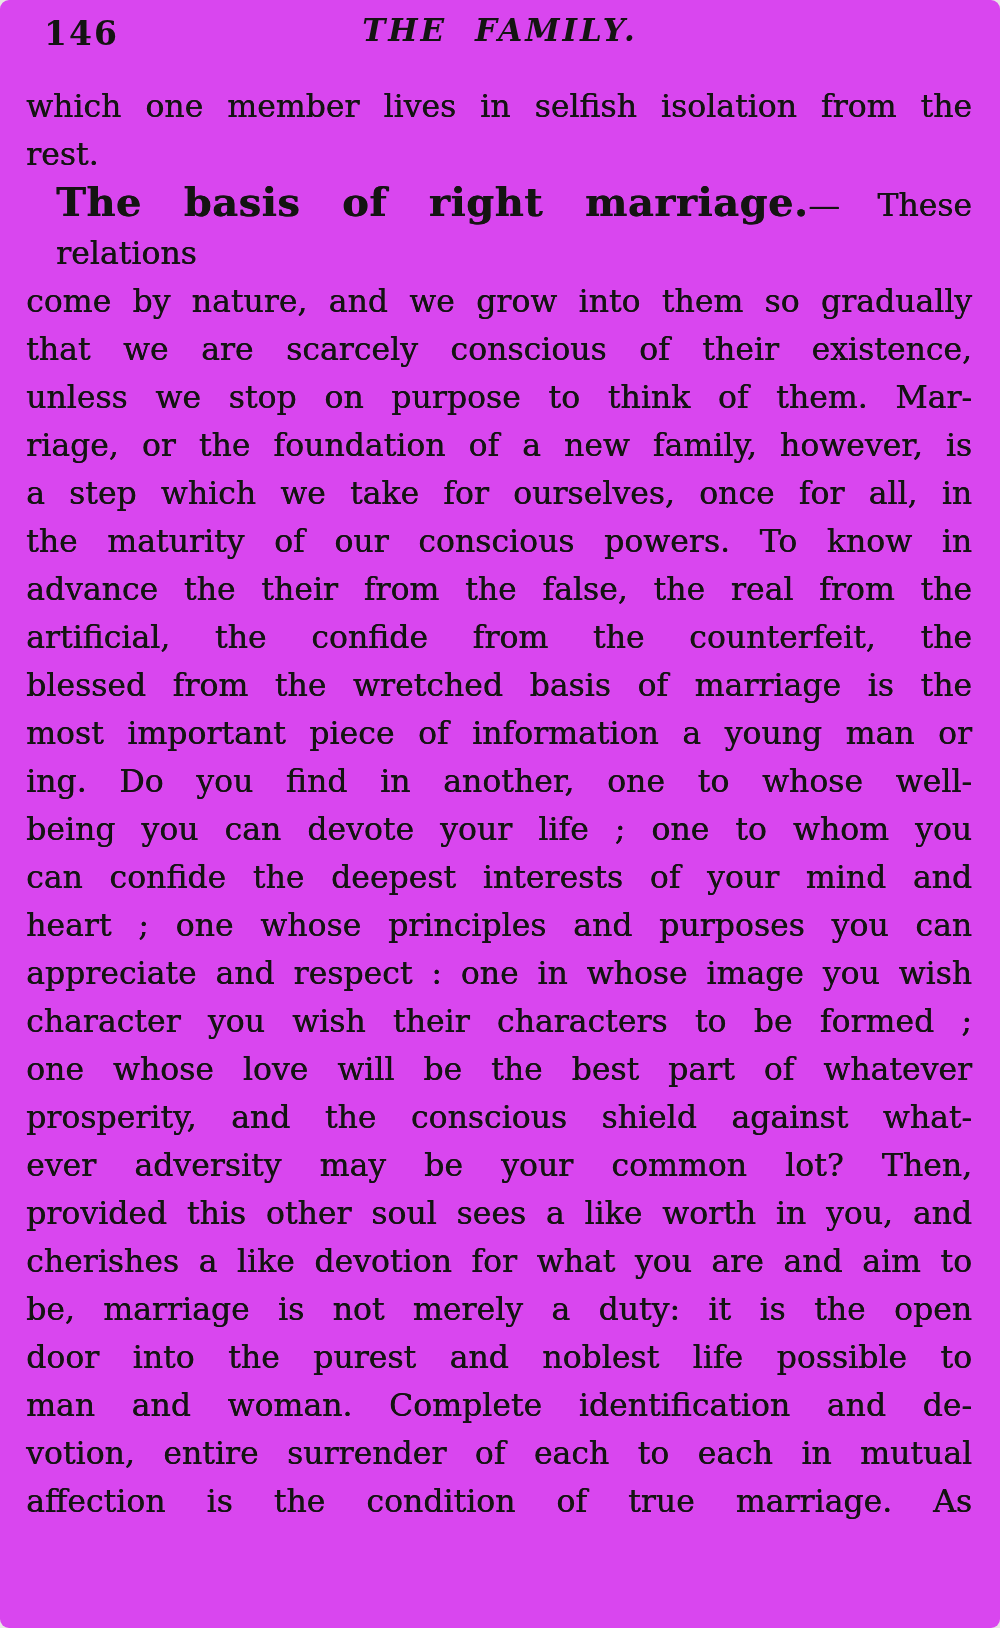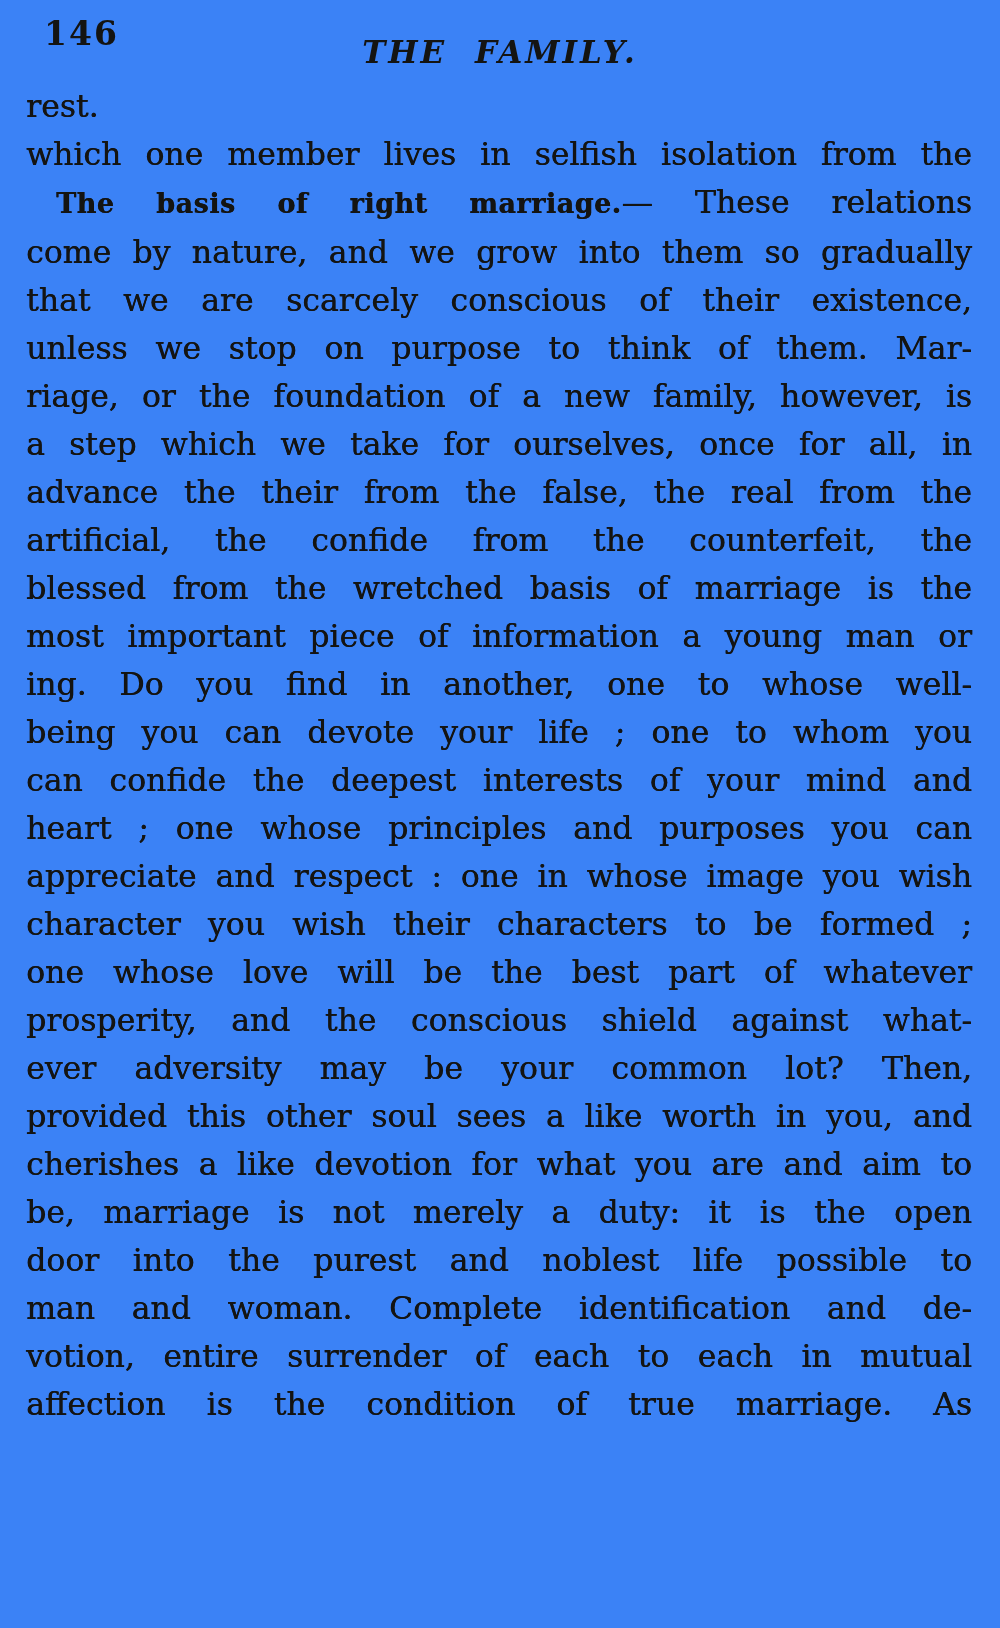"146" .page { background: #3b82f6 -> #d946ef; border-radius: none -> 9px }
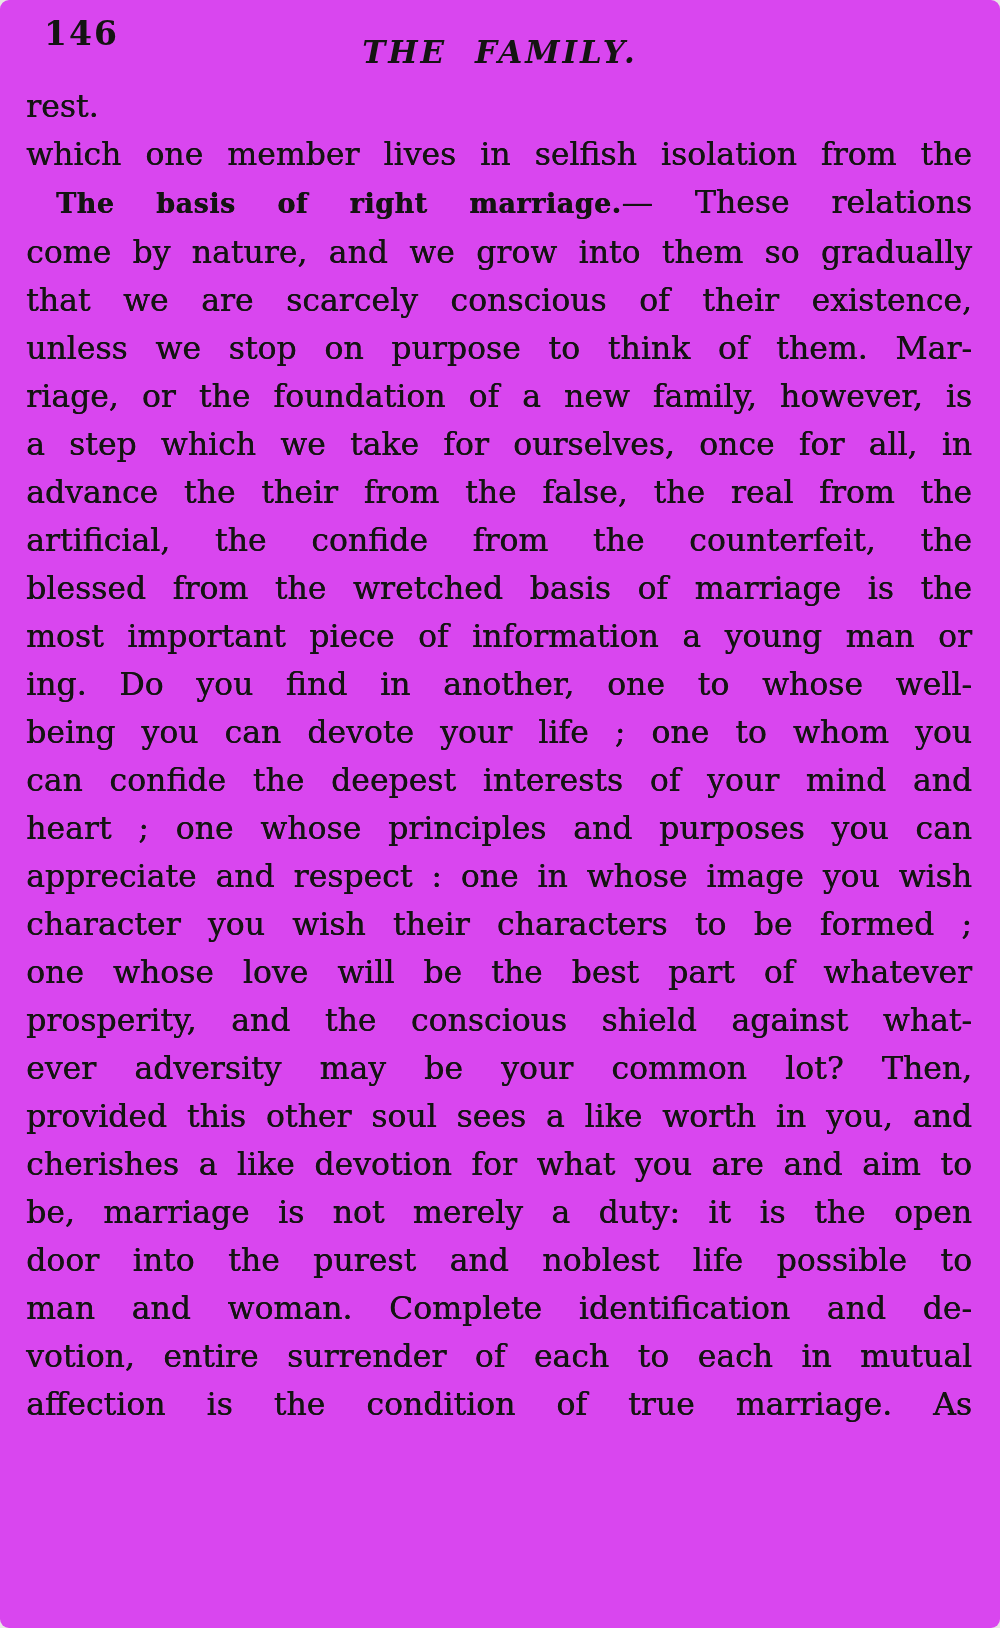"THE FAMILY." .running-title { top: 24px -> 2px }
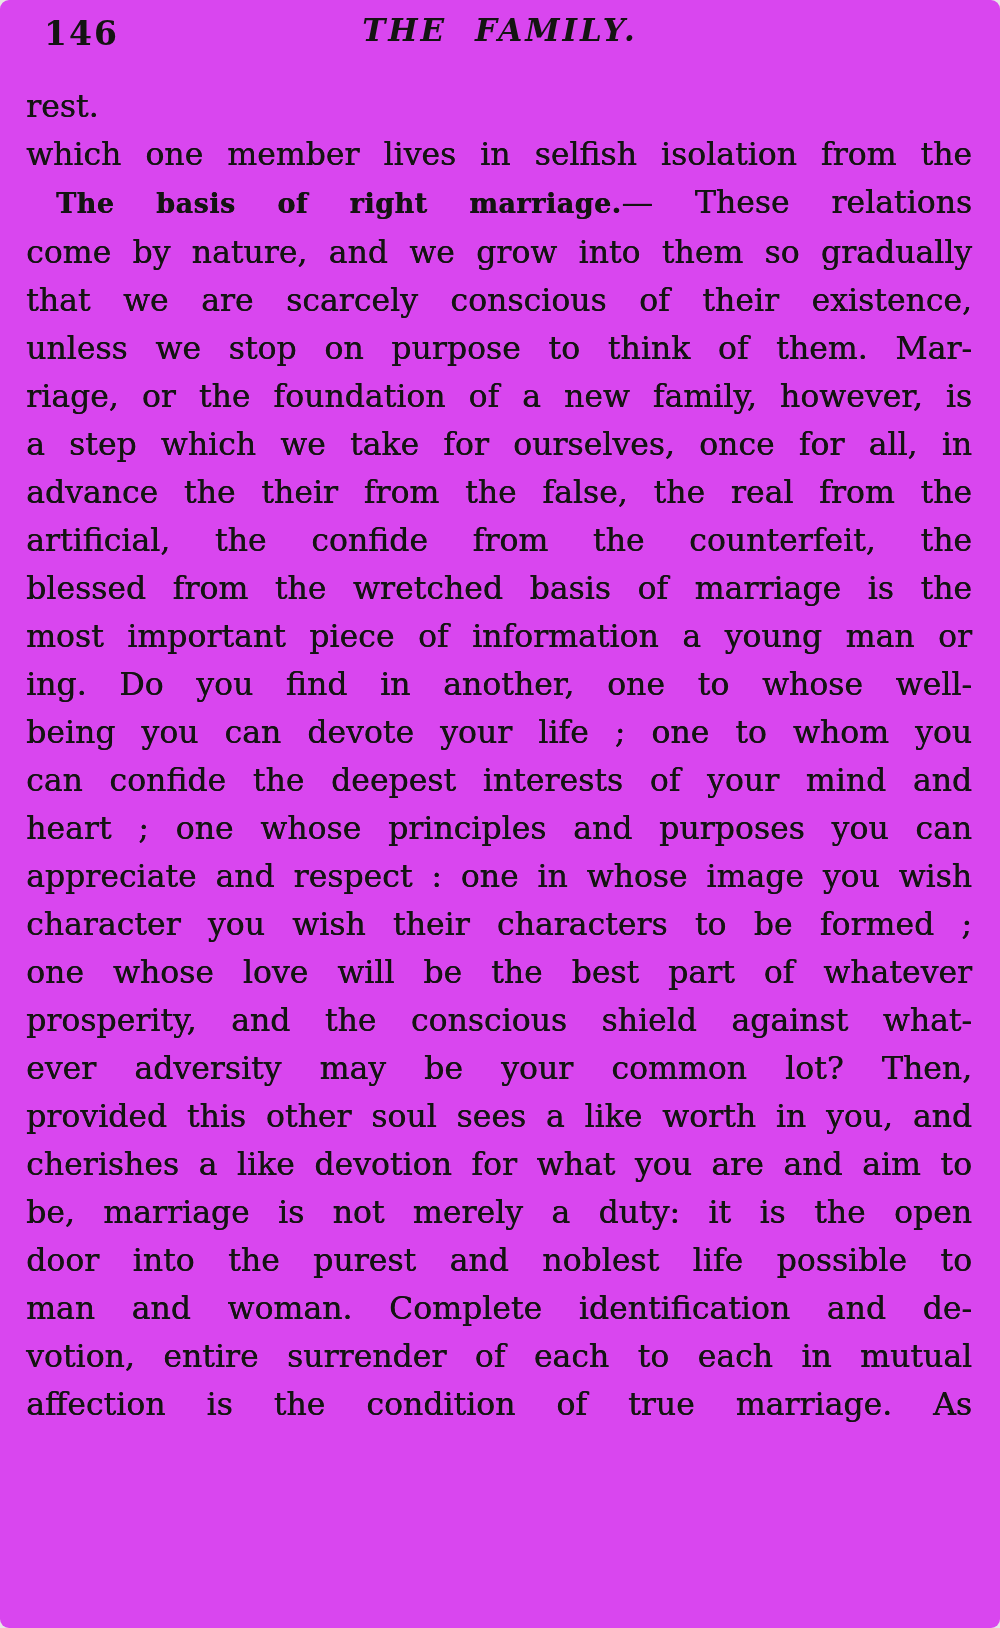"rest." div.line { order: before "which one member lives in" -> after "which one member lives in" }
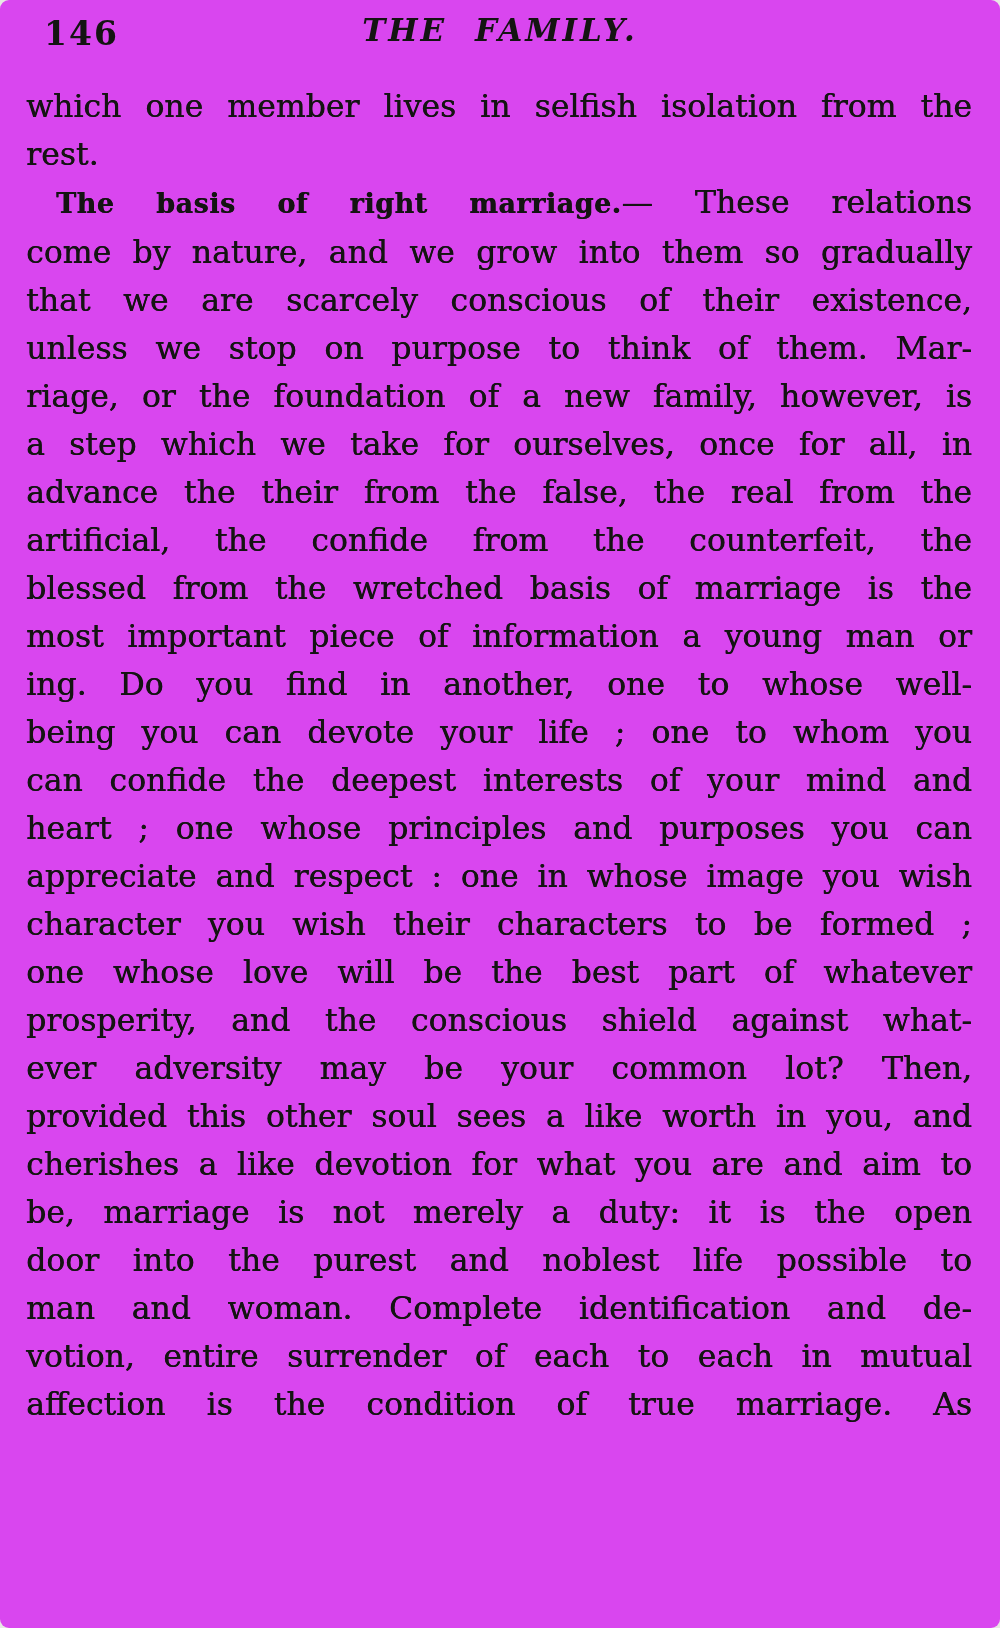"The basis of right marriage." .lead { font-size: 27px -> 40px }
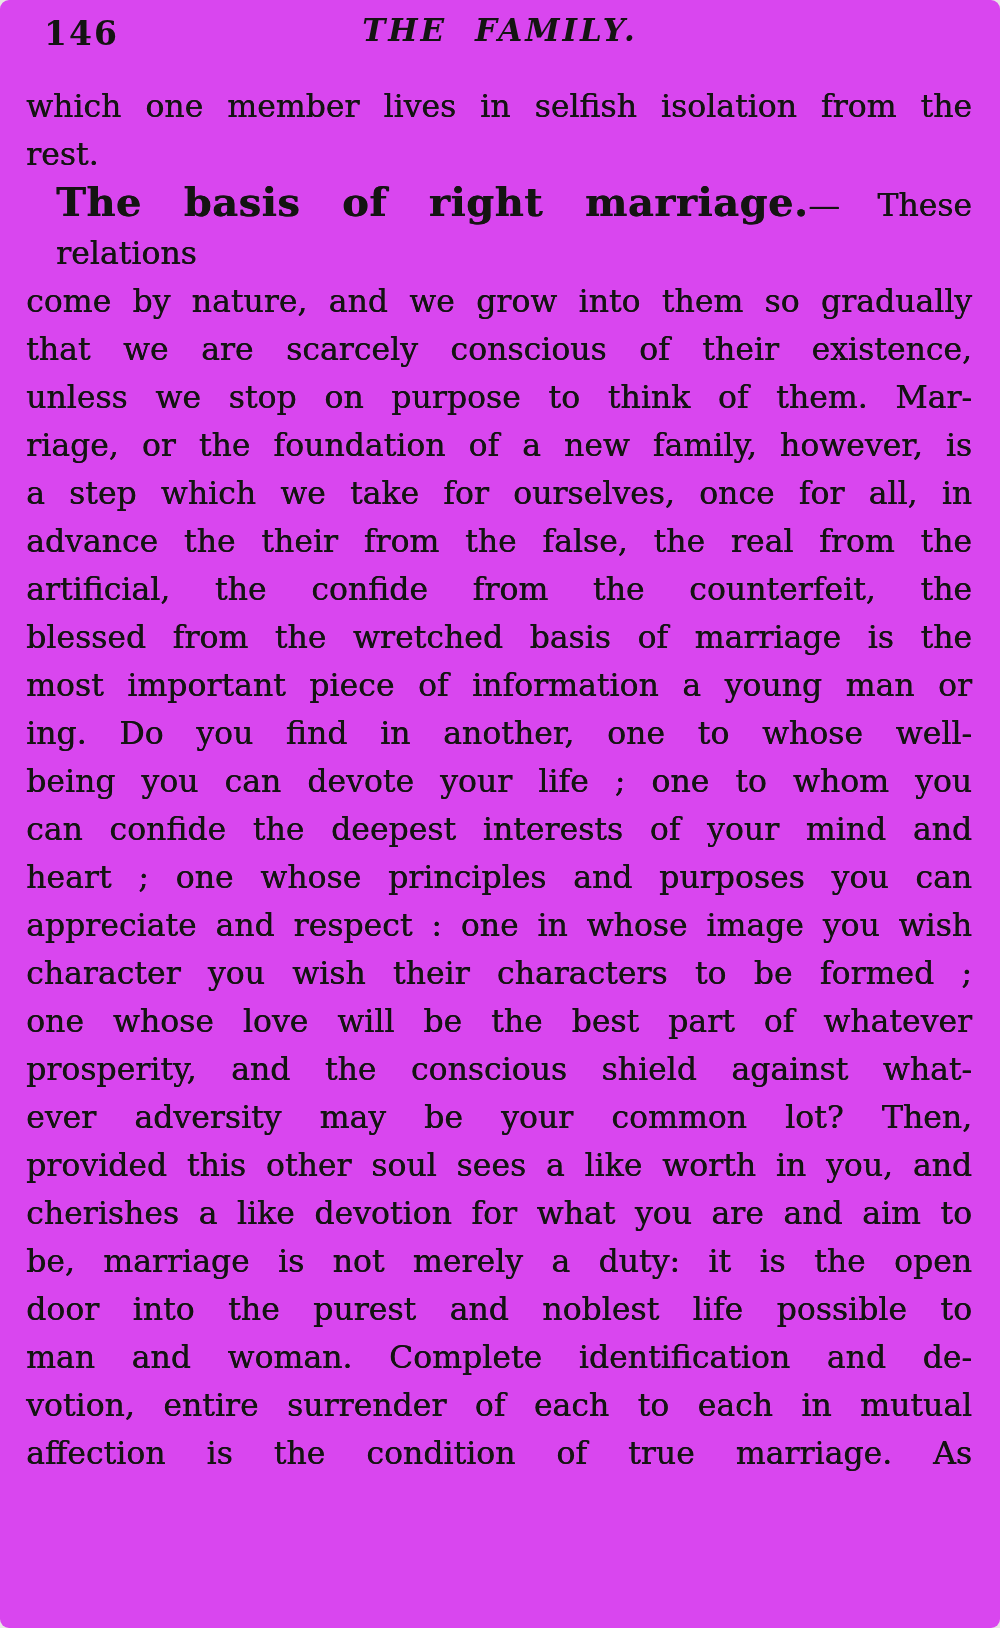"the maturity of our conscious" div.line { html: none -> <div>the maturity of our conscious powers. To know in</div> }
